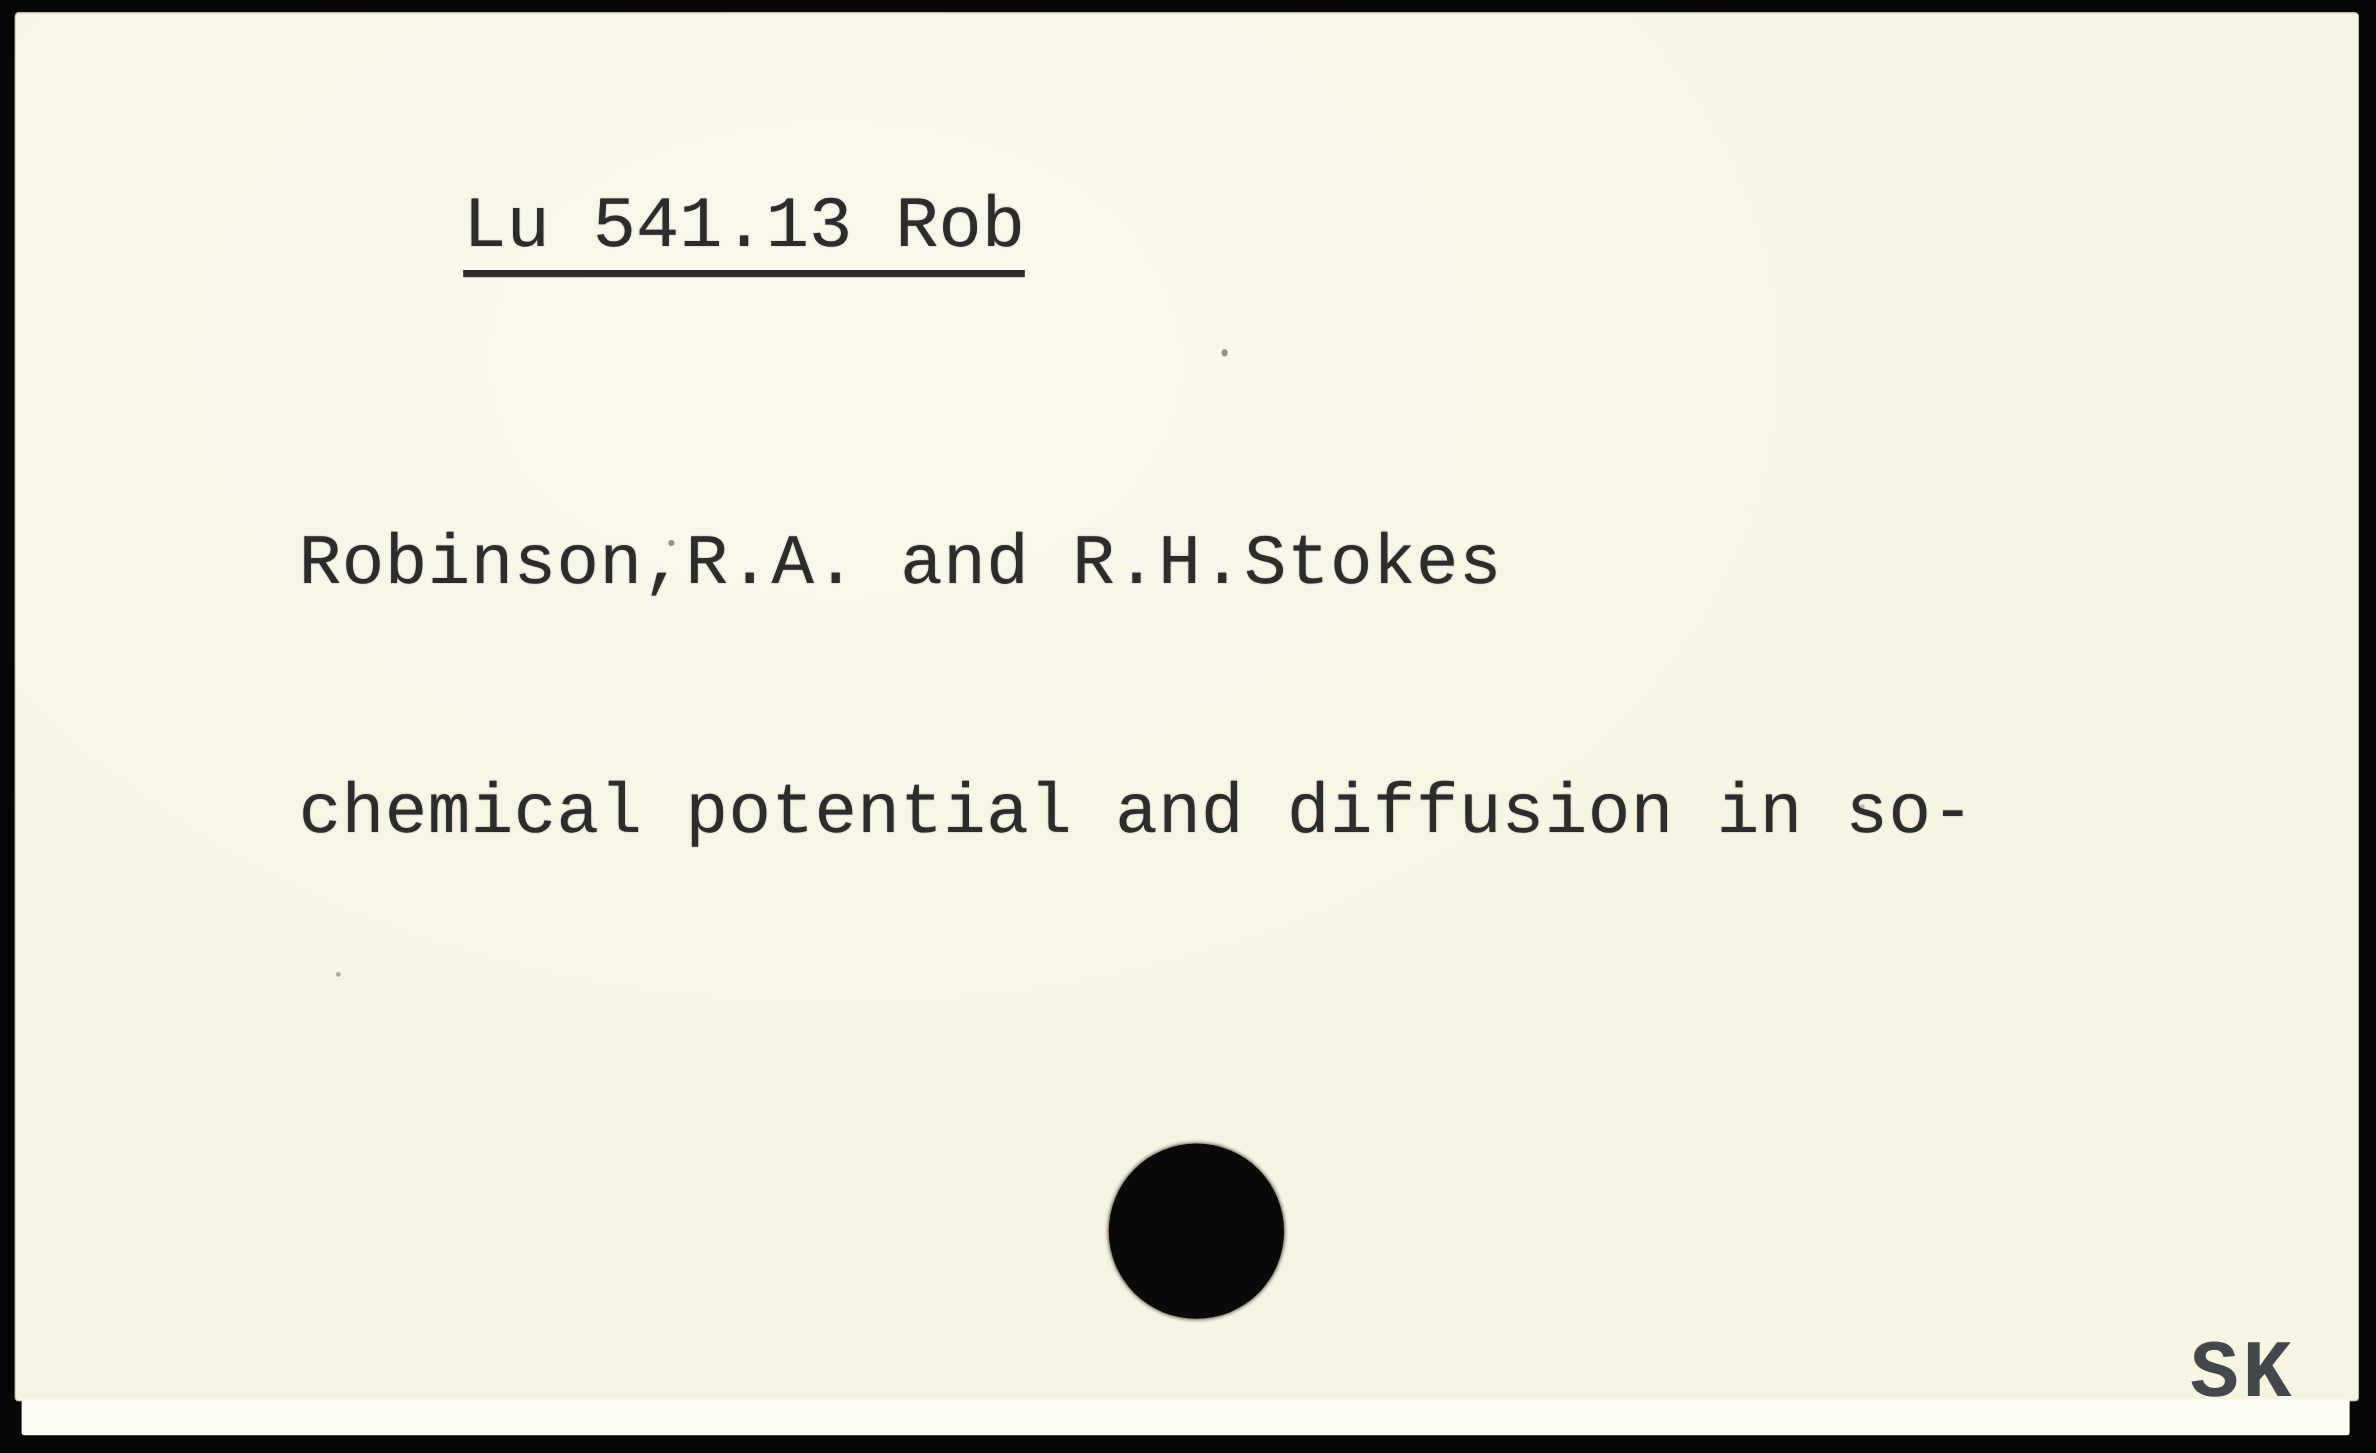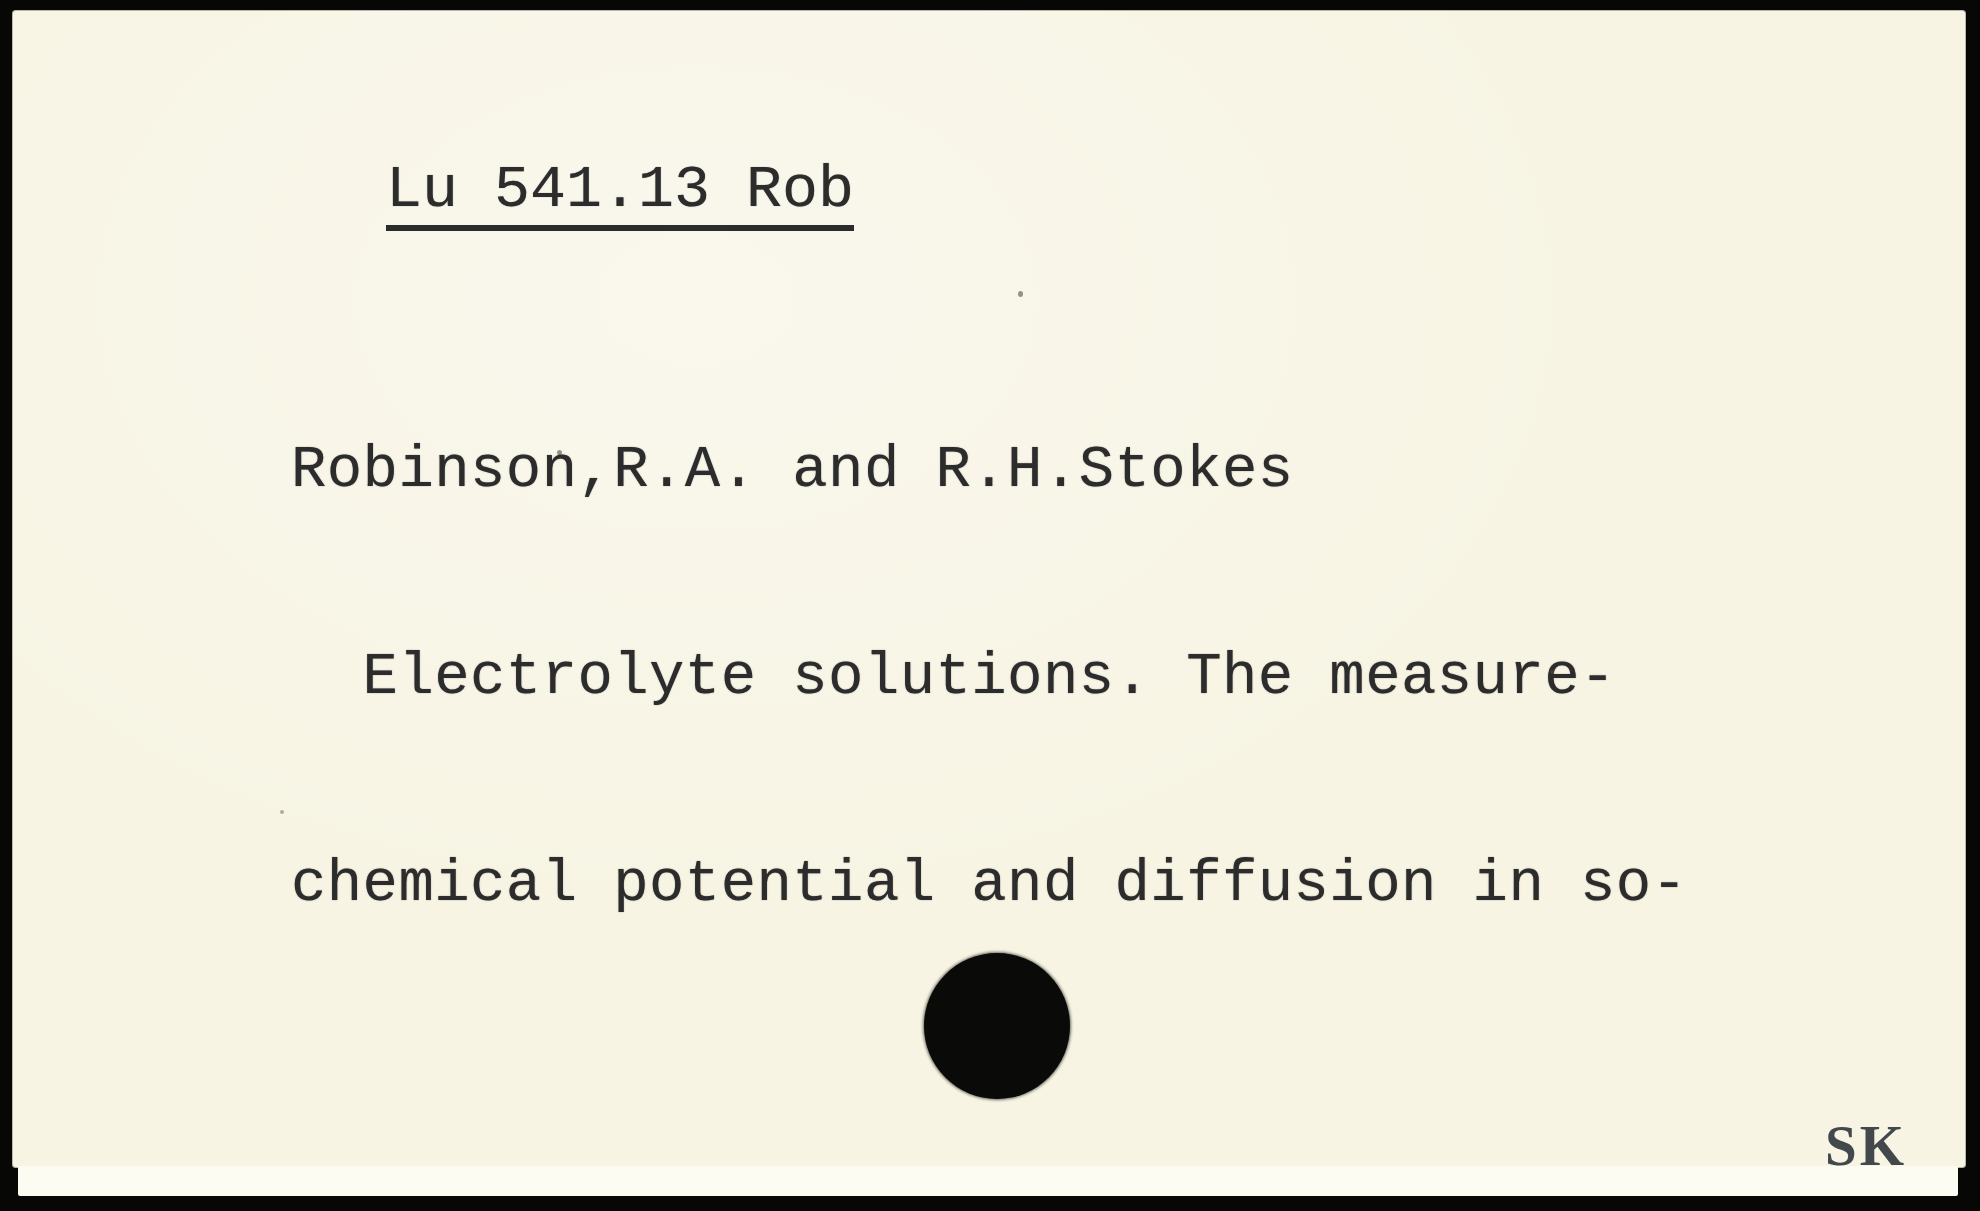"Robinson,R.A. and R.H.Stokes" .body-line { margin-left: 42px -> none }
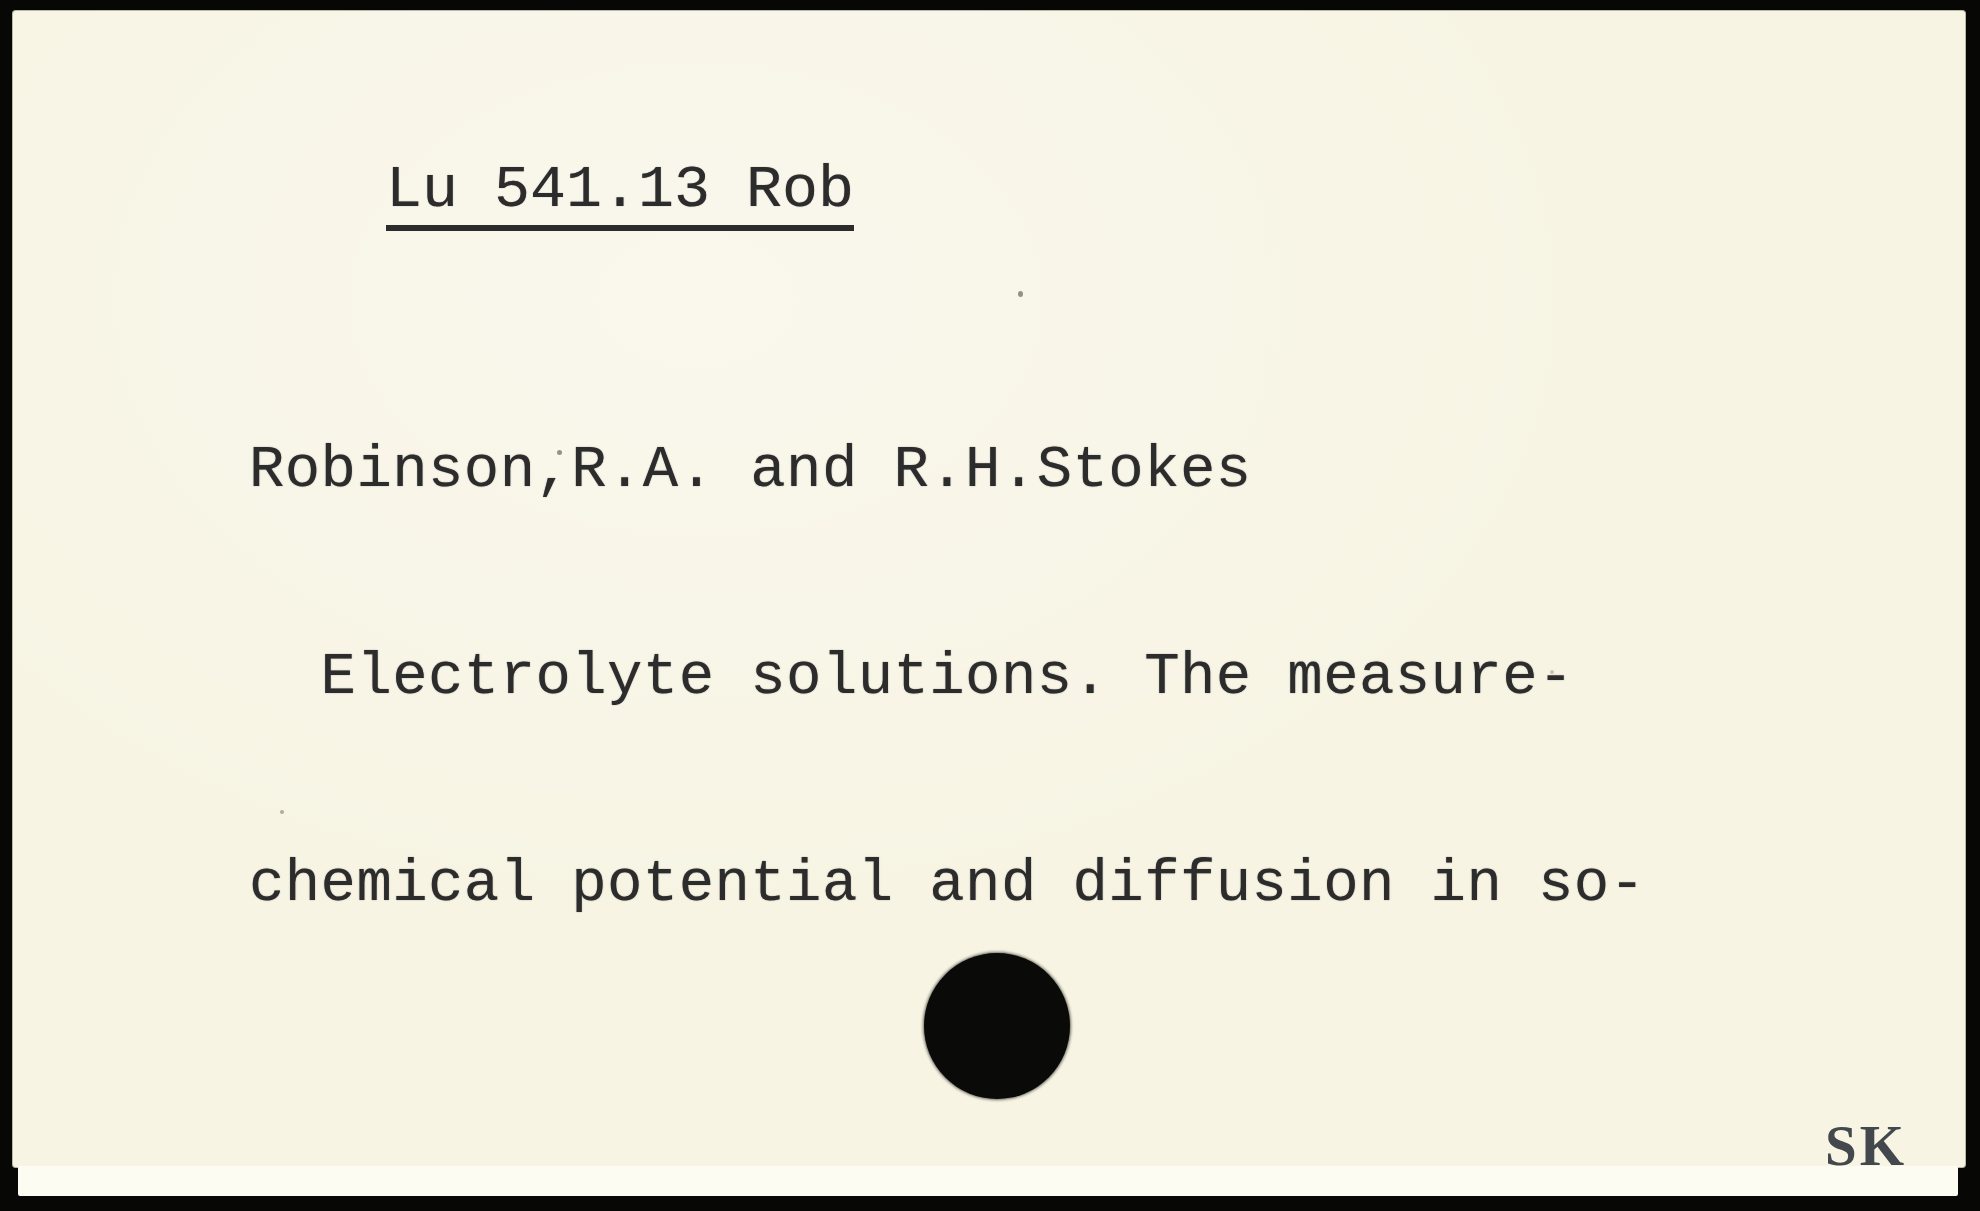"Electrolyte solutions. The measure-" div.body-line { html: <div> Electrolyte solutions. The measure-</div> -> none }
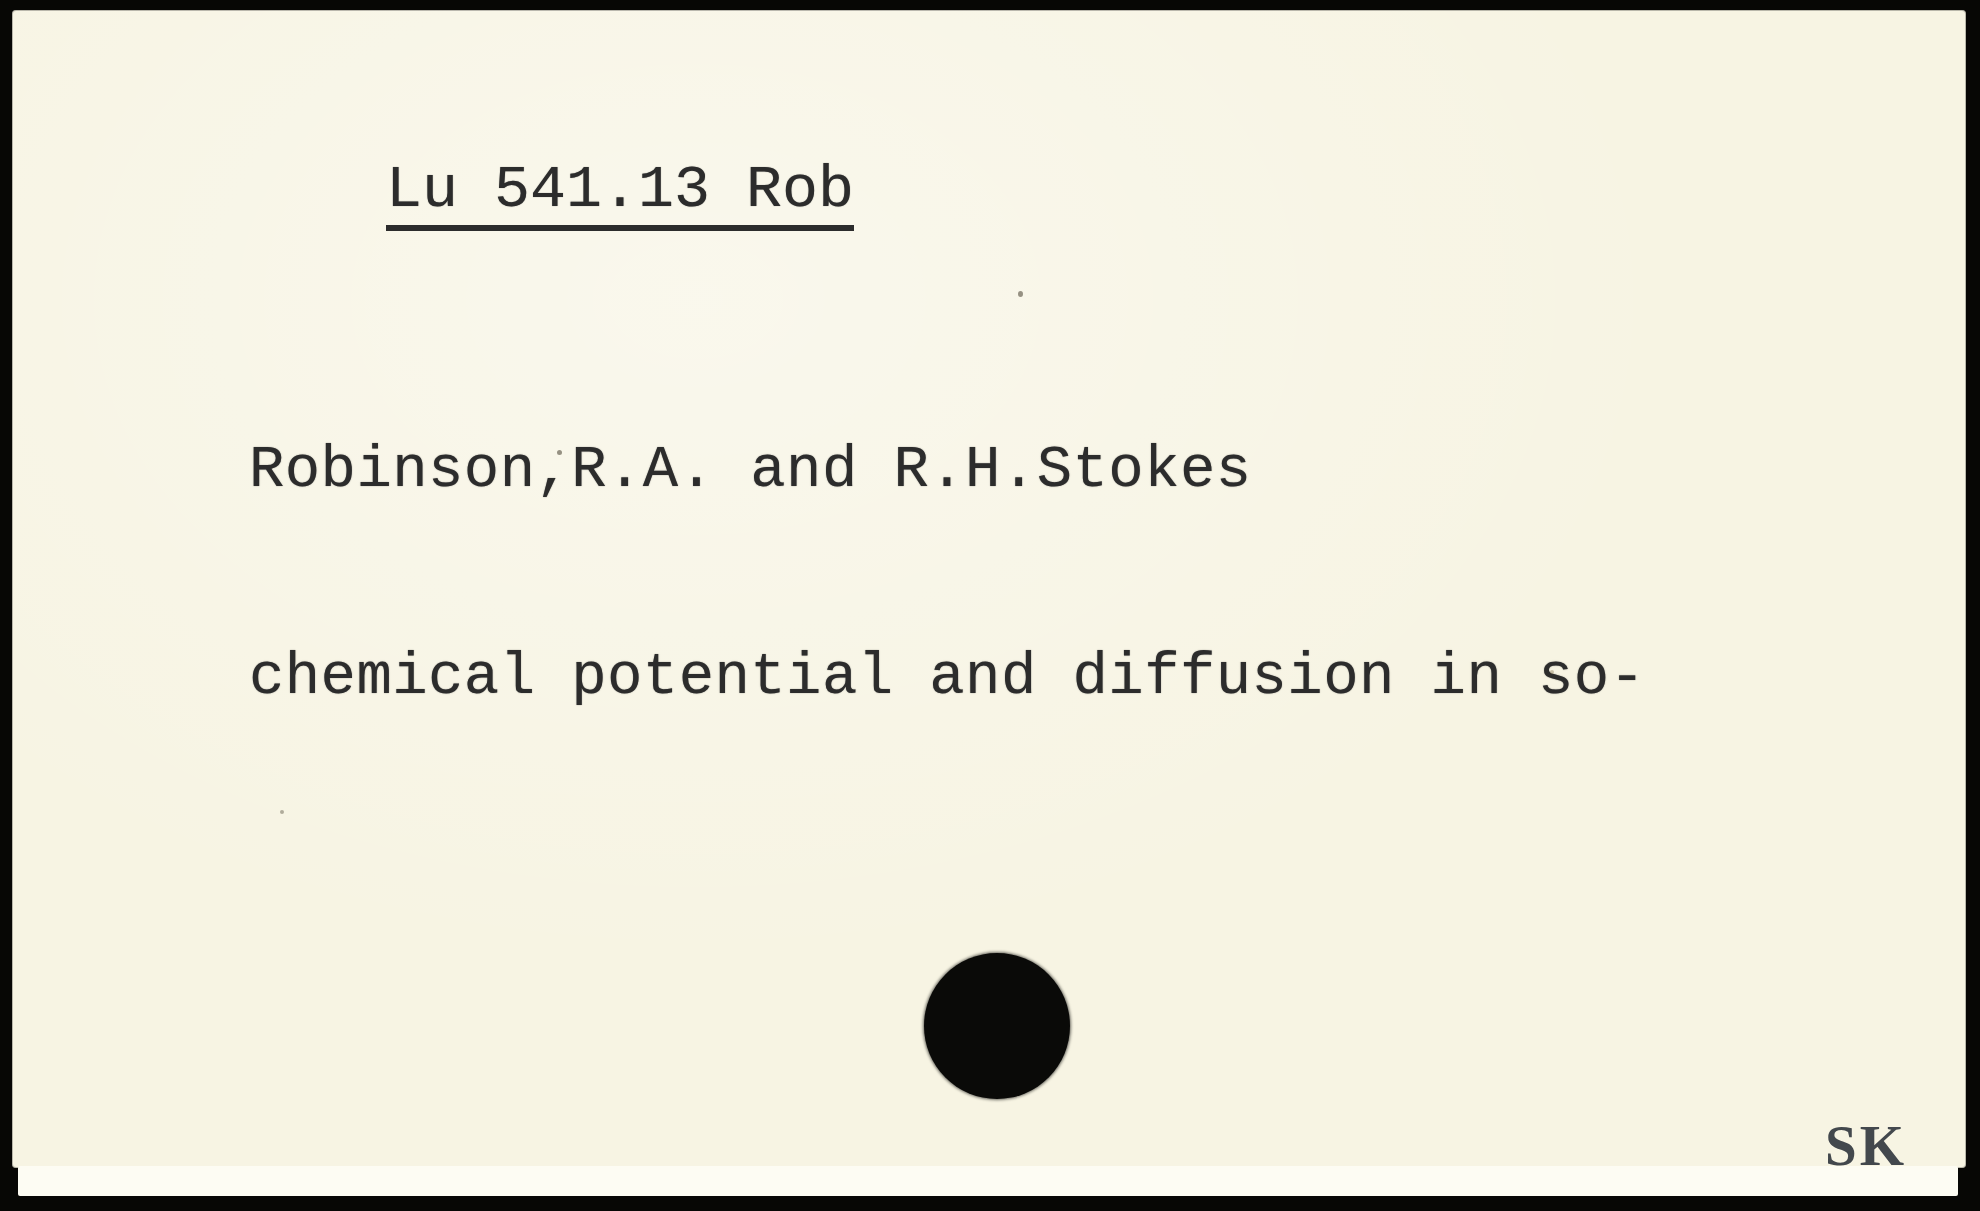"SK" .stamp { font-family: Liberation Serif, serif -> Liberation Mono, monospace; font-size: 57px -> 68px }
